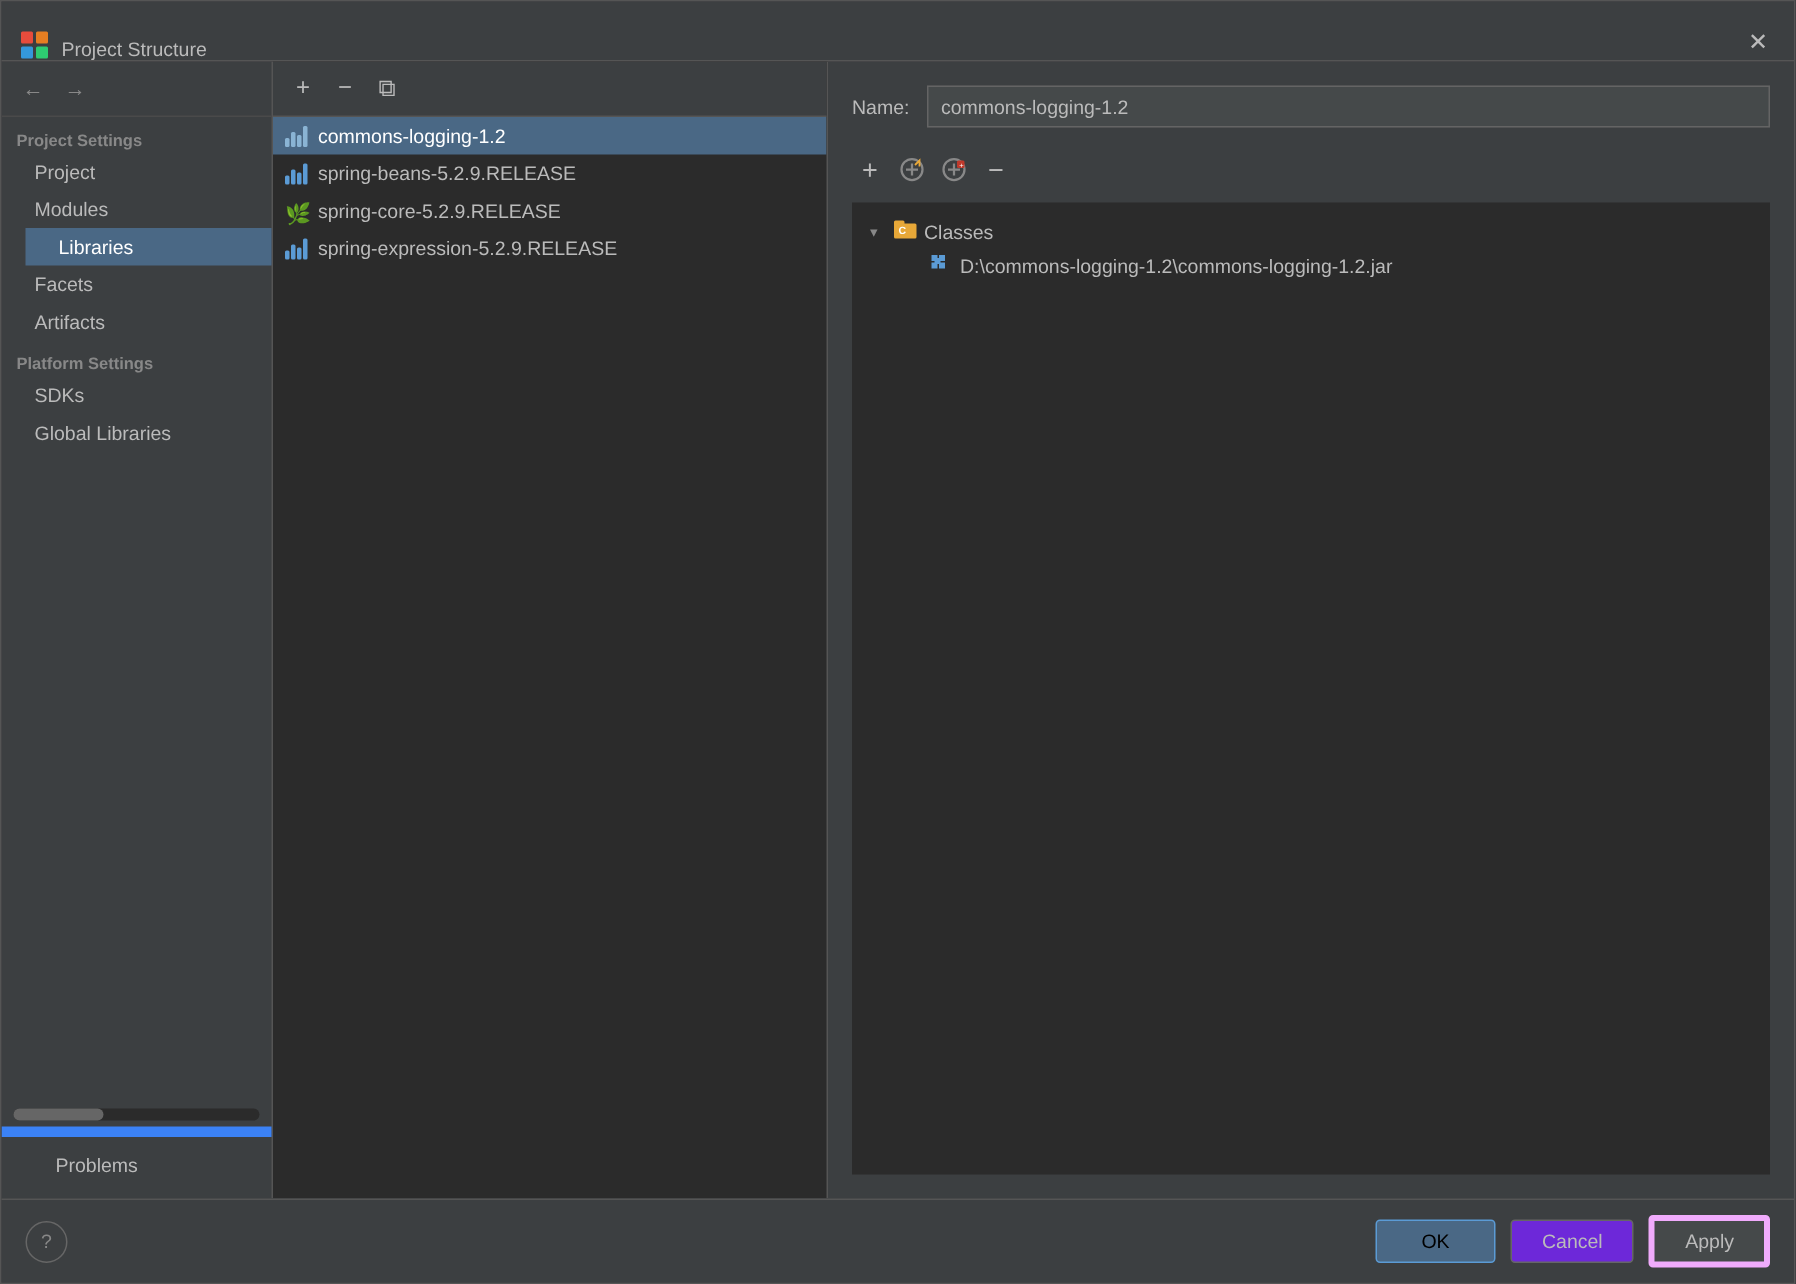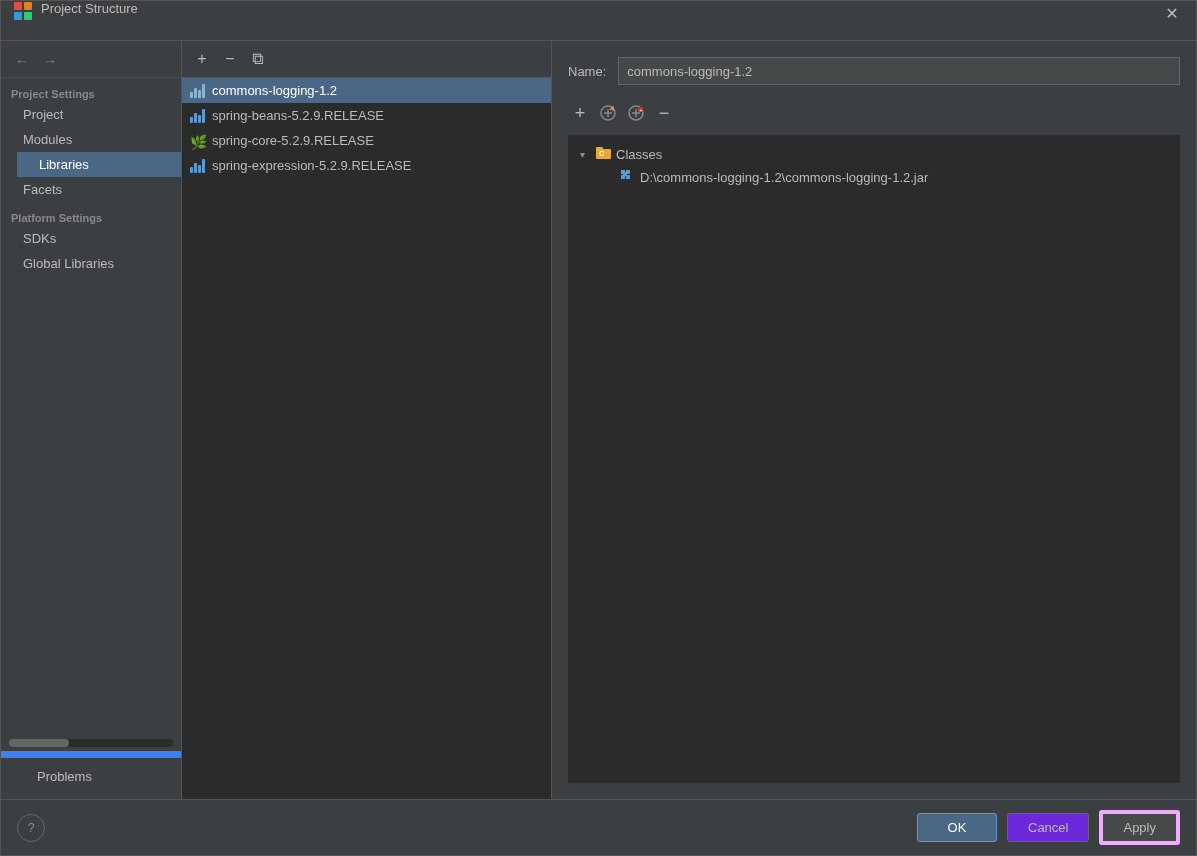"Project Structure" .title-bar { align-items: flex-start -> flex-end }
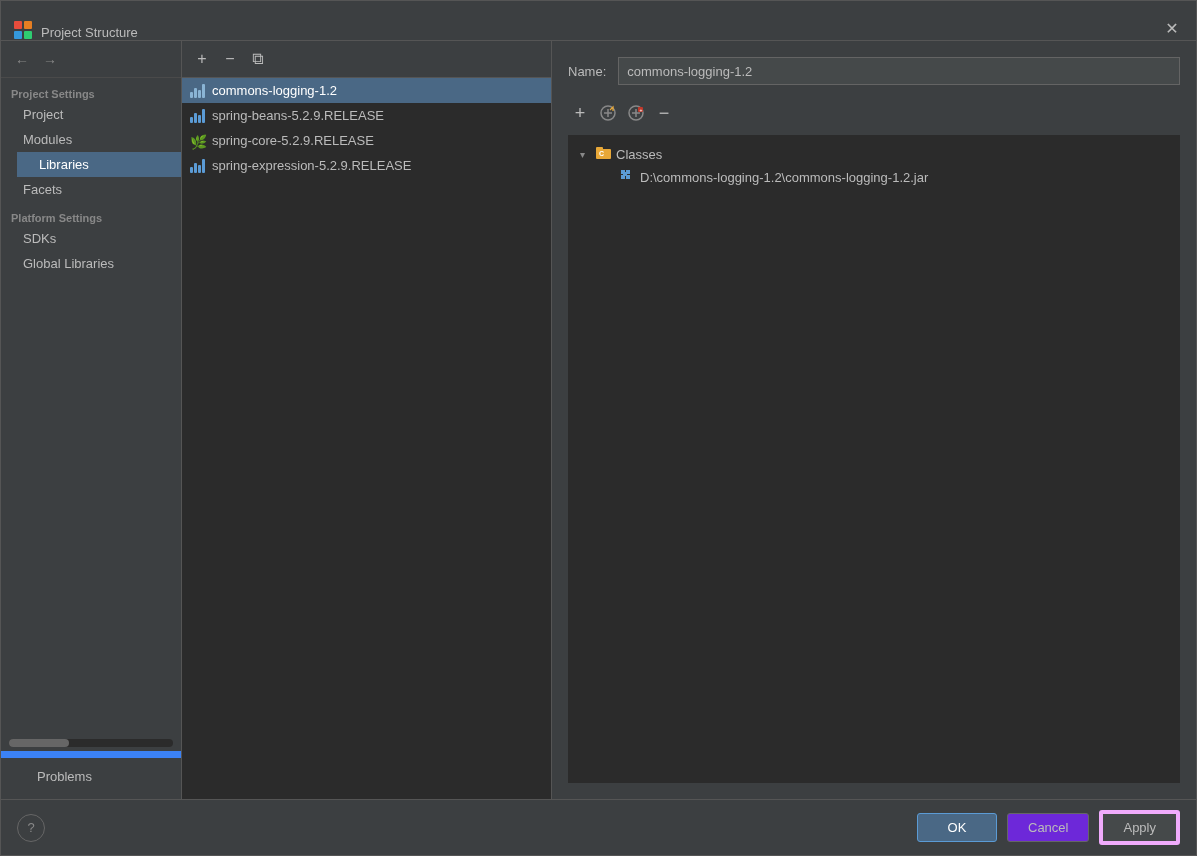"Artifacts" div.nav-item { html: none -> <div> <span>Artifacts</span> </div> }
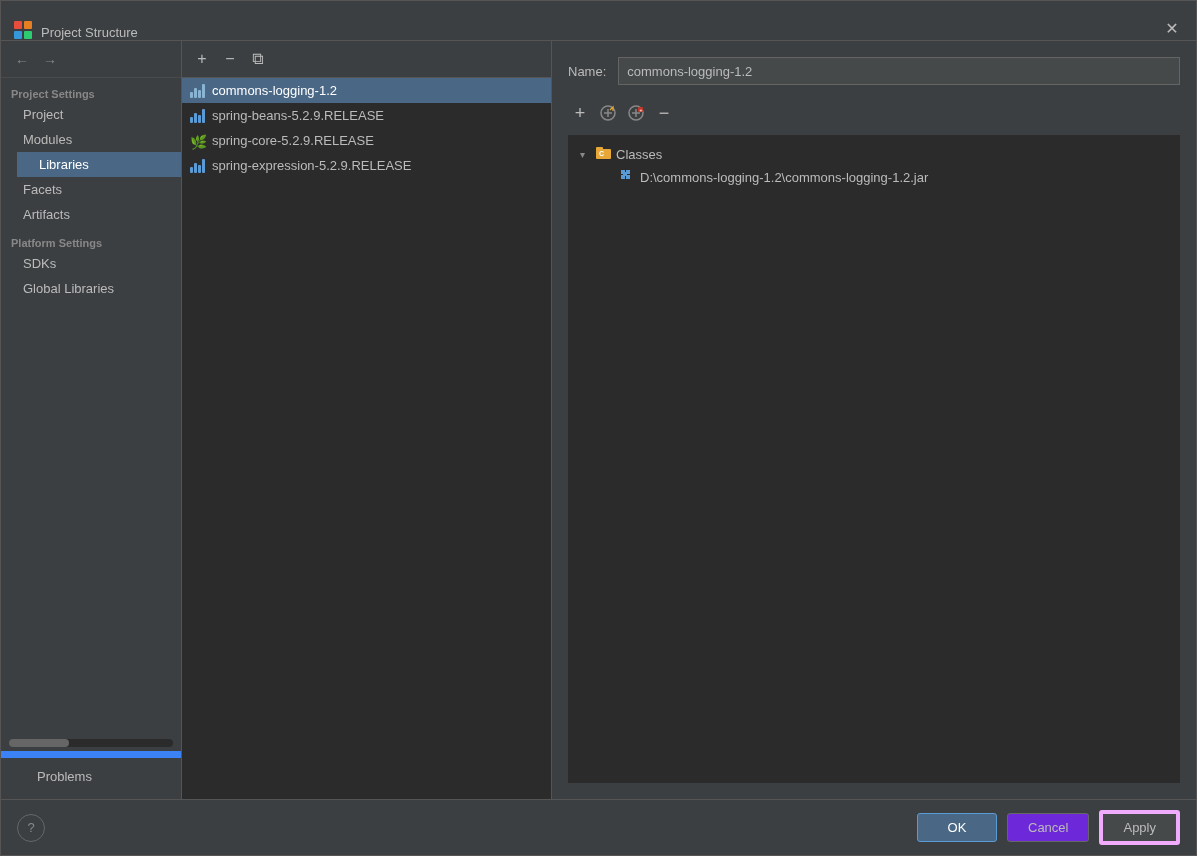"OK" .btn-ok { color: #ffffff -> #000000 }
